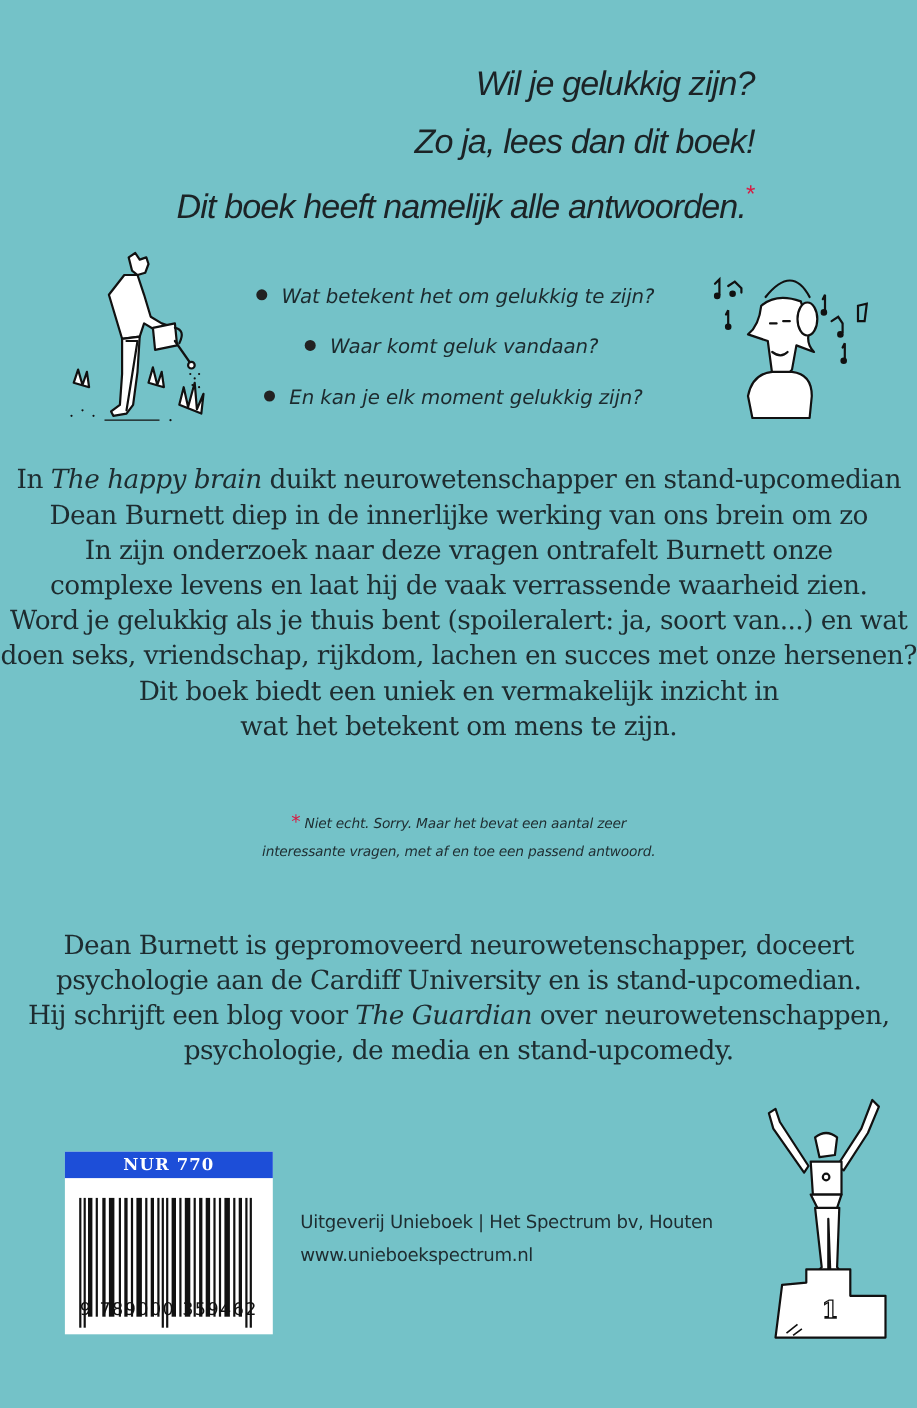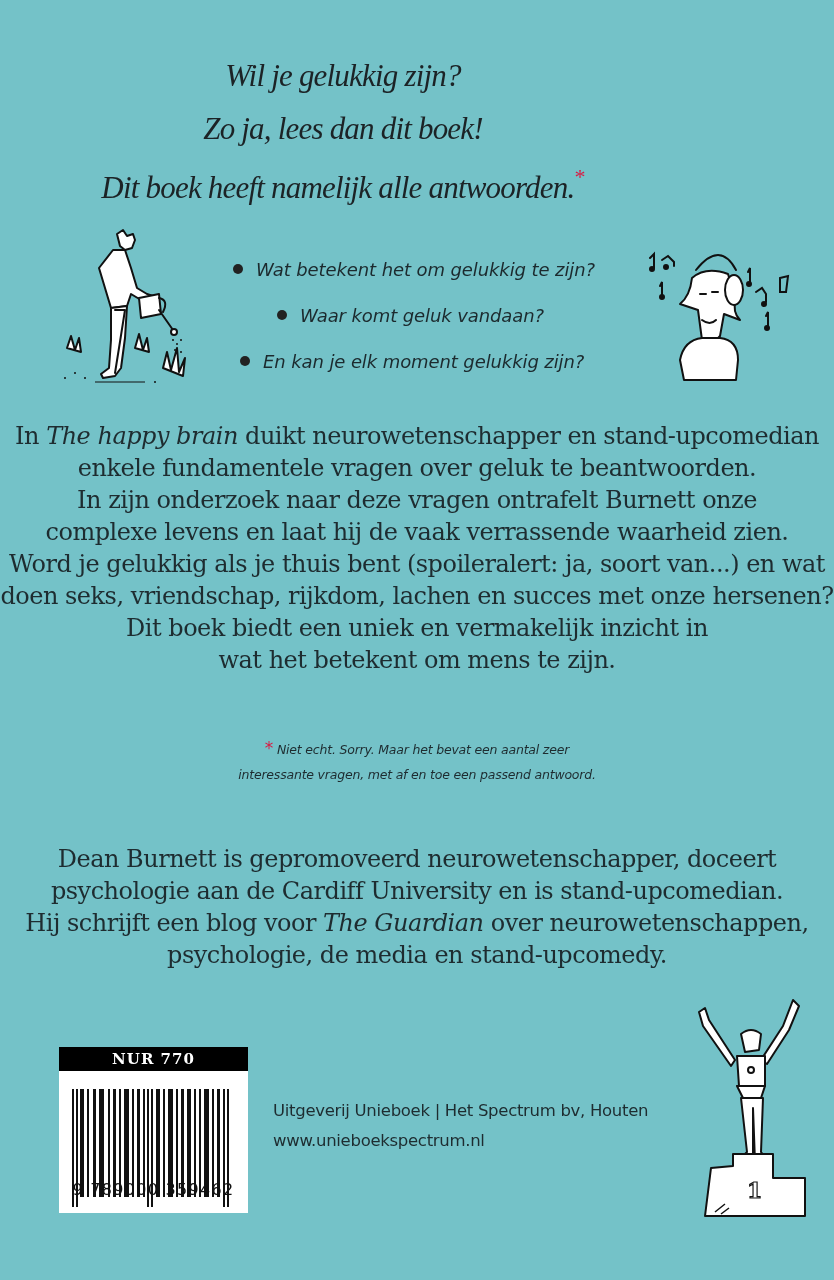"Wil je gelukkig zijn?" .headline { font-family: Liberation Serif, serif -> Liberation Sans, sans-serif; text-align: center -> right }
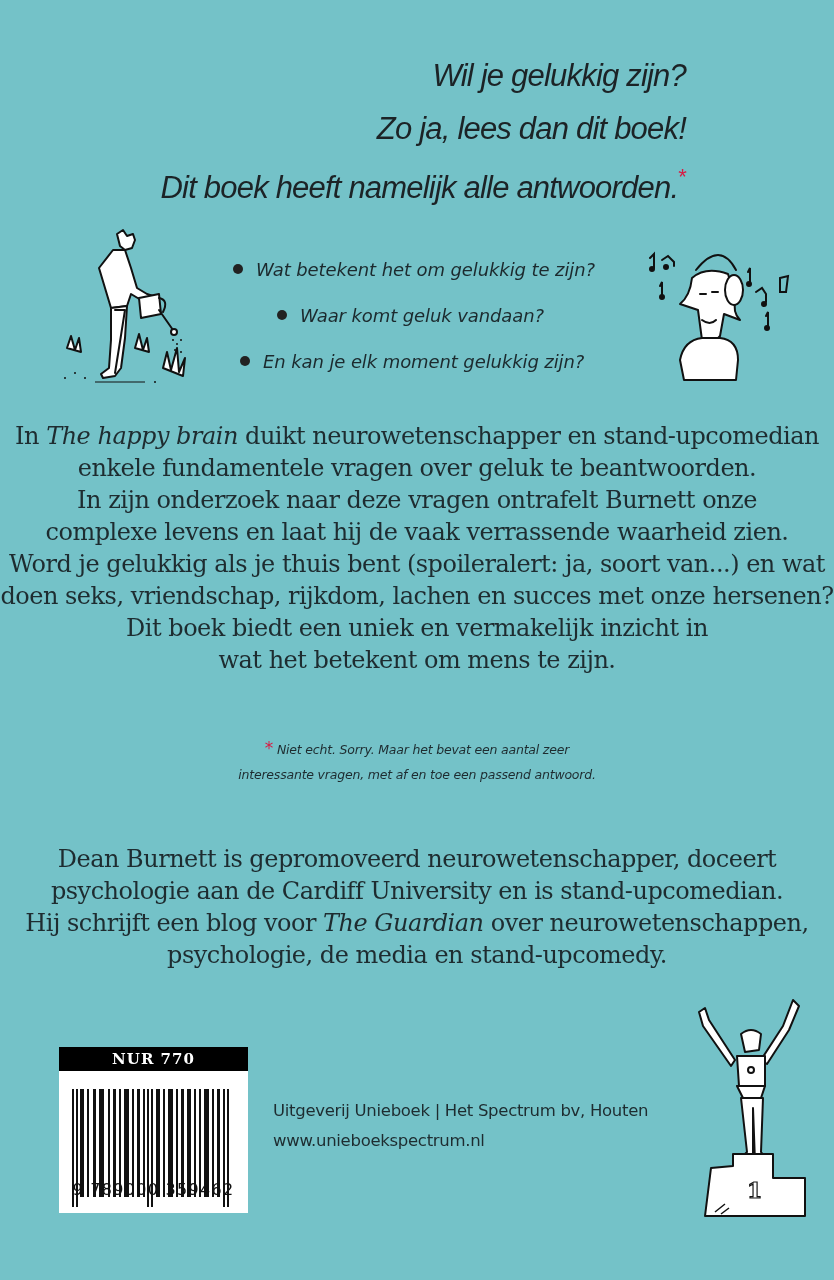"Dean Burnett diep in de" span.line { html: none -> <span>Dean Burnett diep in de innerlijke werking van ons brein om zo</span> }
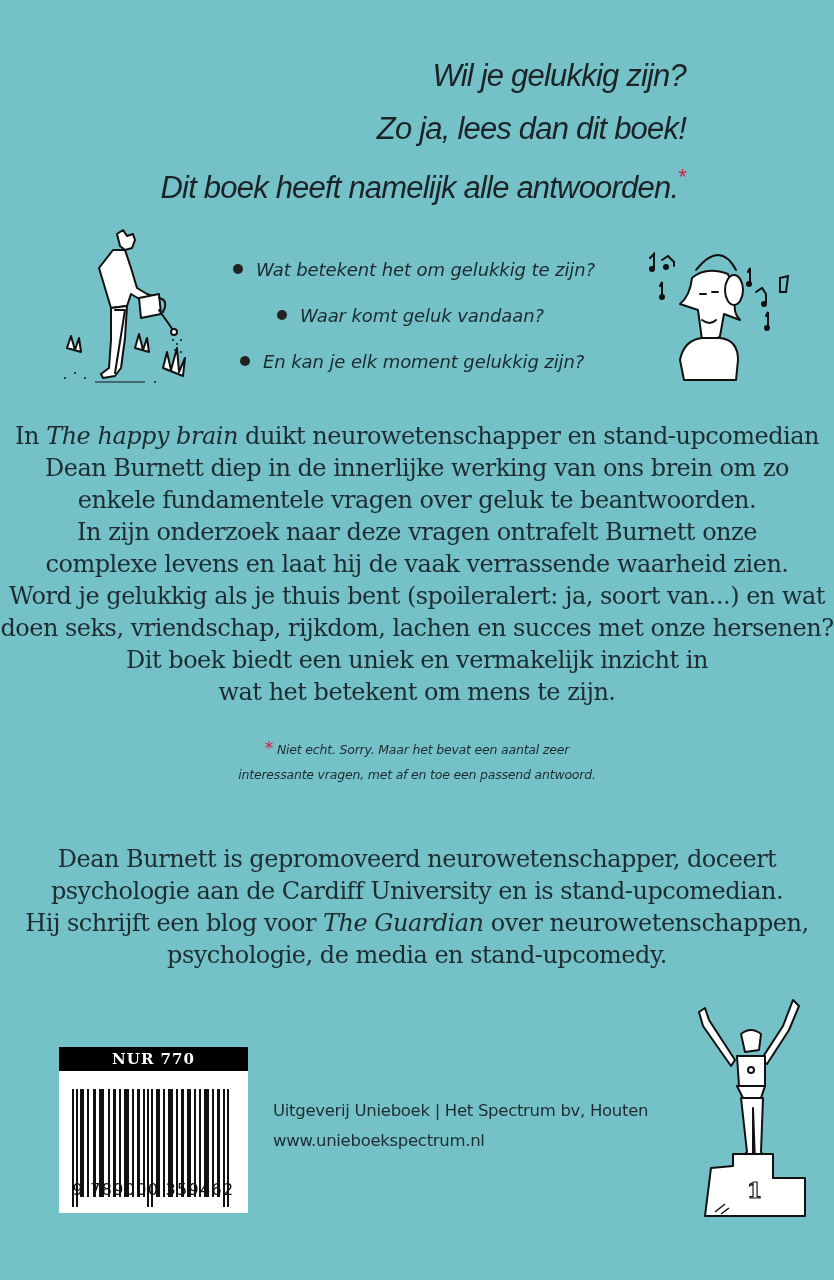"enkele fundamentele vragen over geluk" span.line { html: <span>enkele fundamentele vragen over geluk te beantwoorden.</span> -> none }
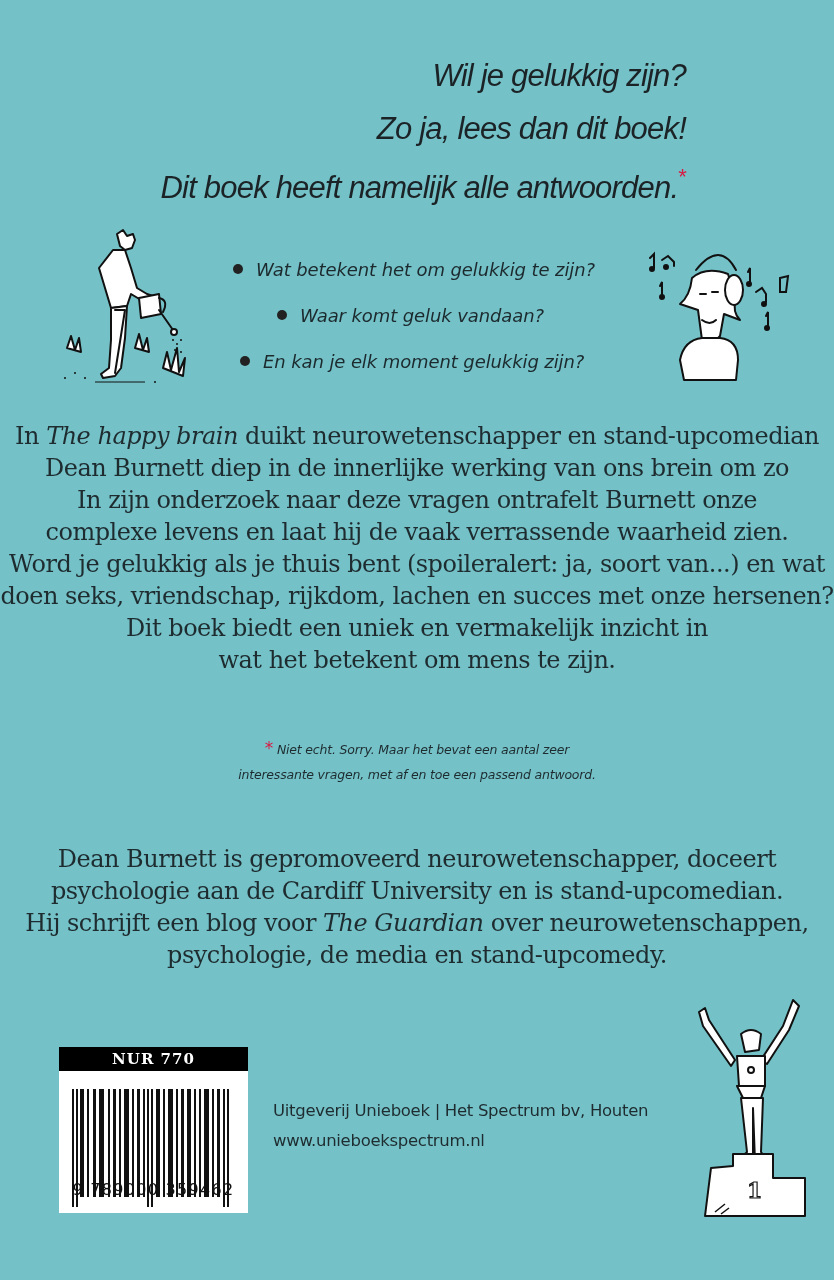"NUR 770" .nur { background: #000000 -> #1d4ed8 }
